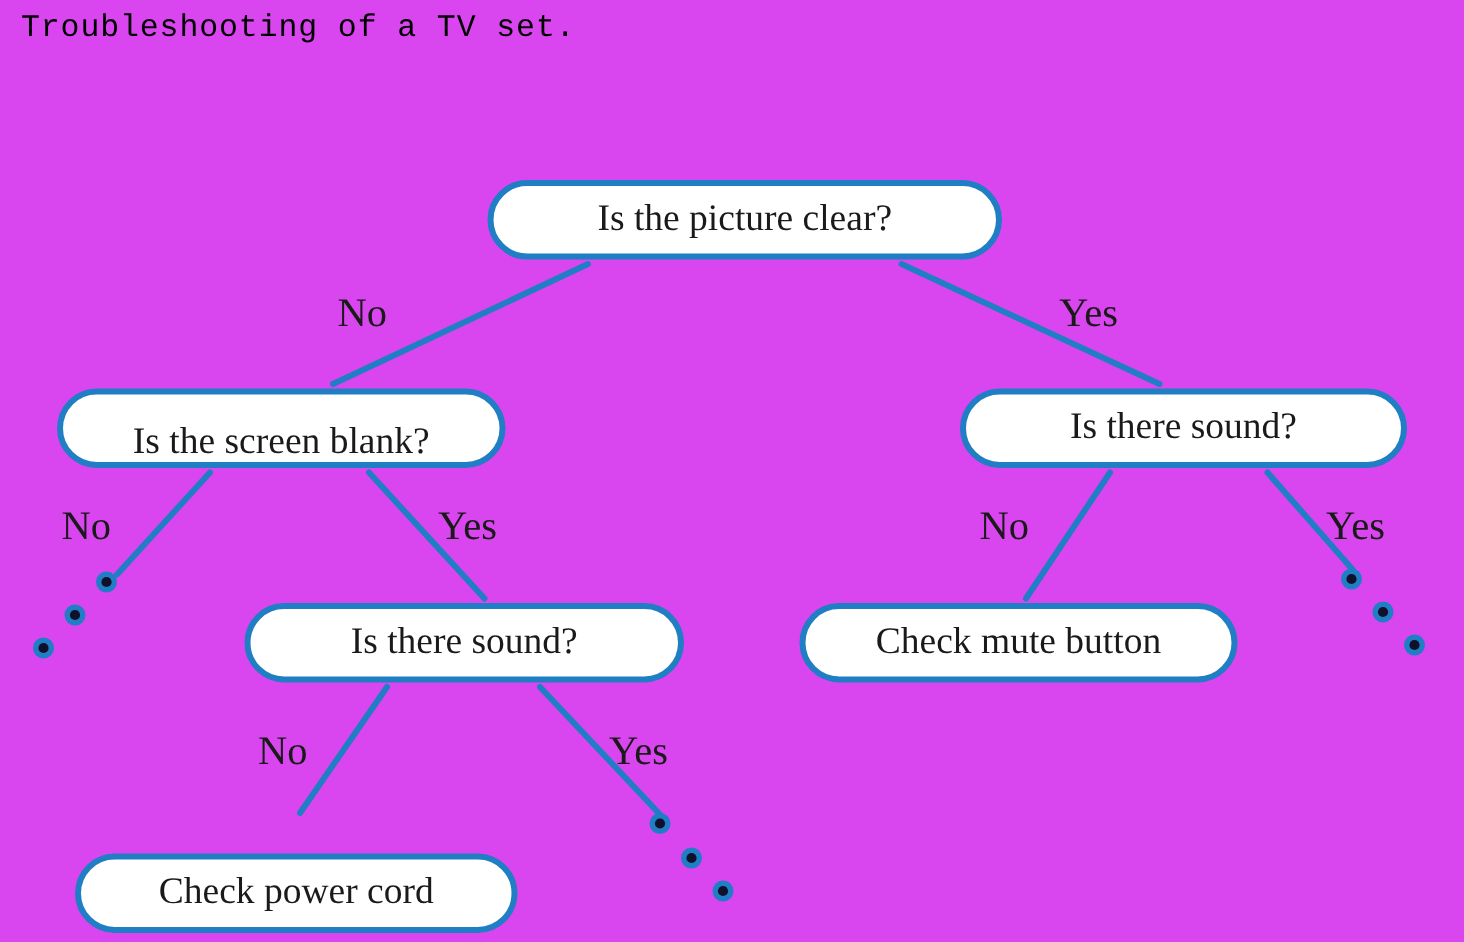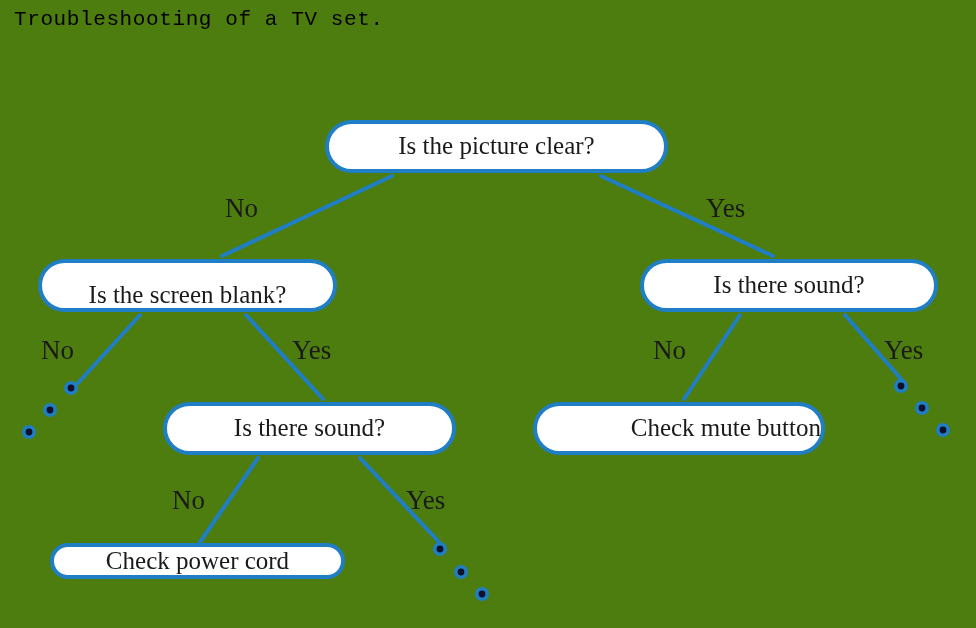"Troubleshooting of a TV set." div { background: #4d7c0f -> #d946ef }
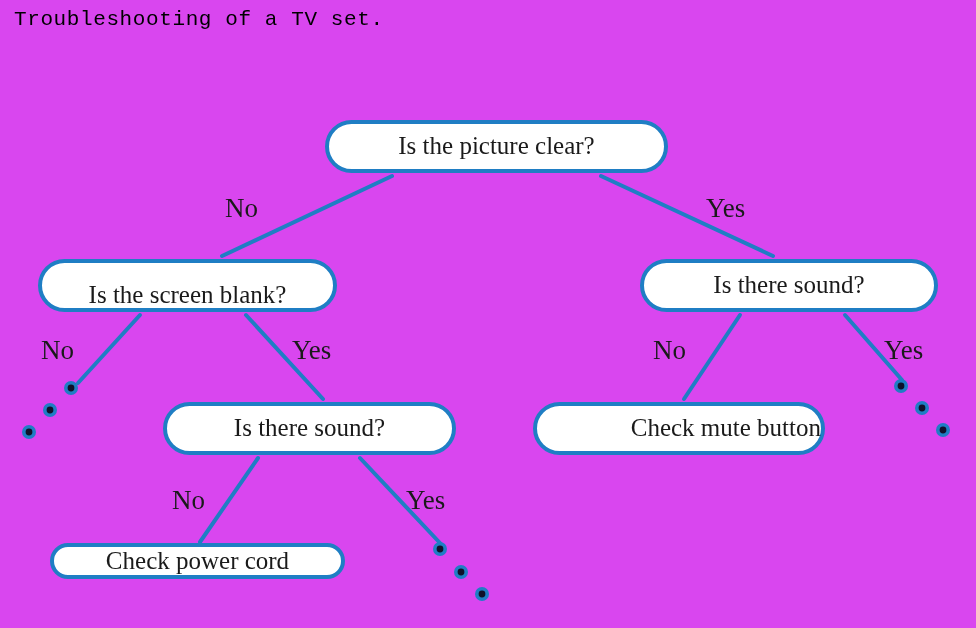"Check mute button" div.node-box { justify-content: flex-end -> none }
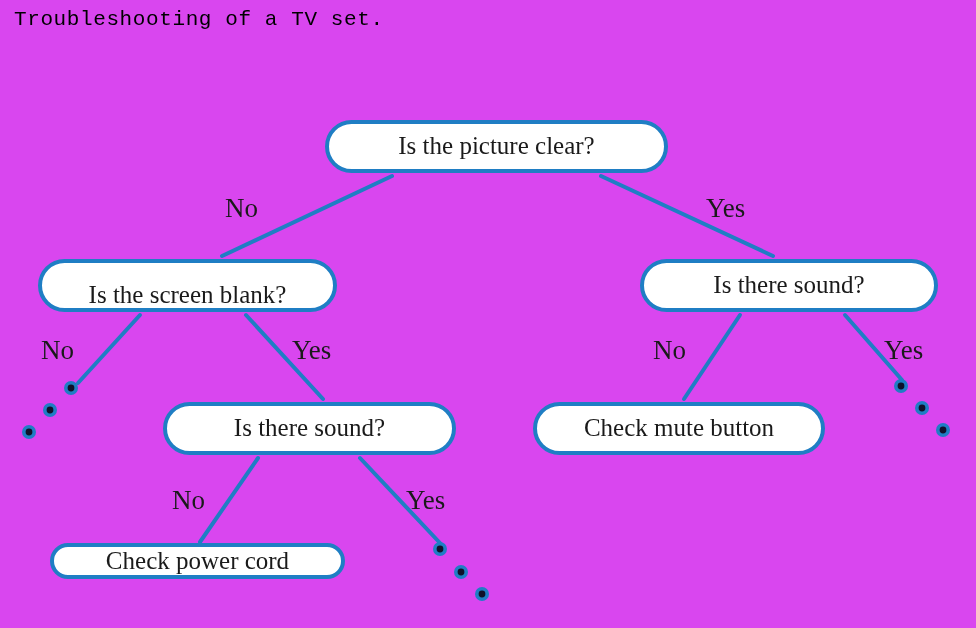"Check power cord" div.node-box { height: 36px -> 53px; top: 543px -> 569px }
